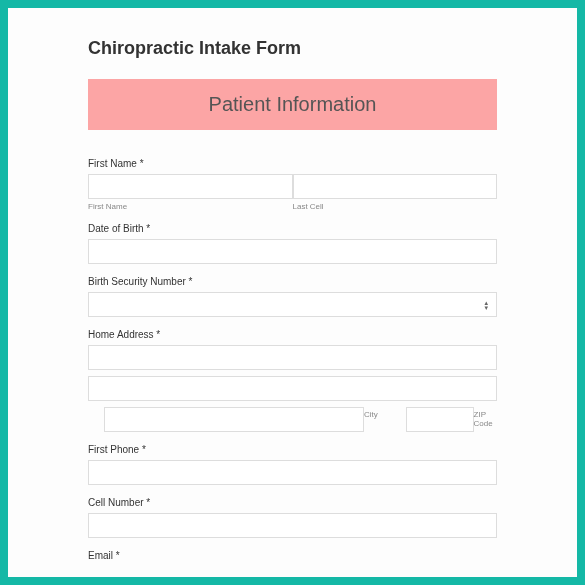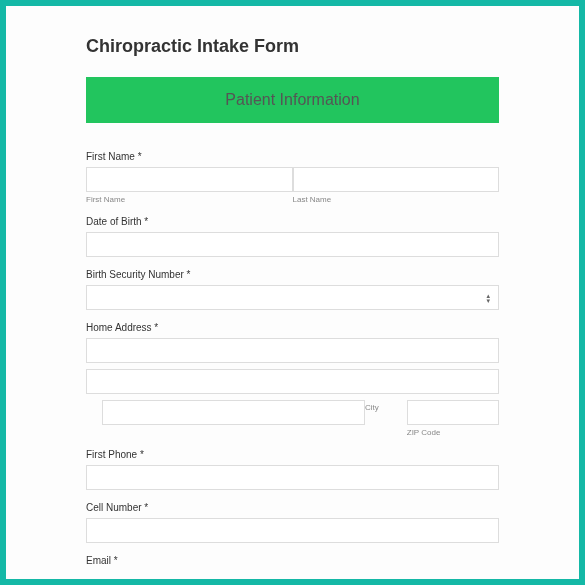"Chiropractic Intake Form" .frame { border: 6px solid #14b8a6 -> 8px solid #14b8a6 }
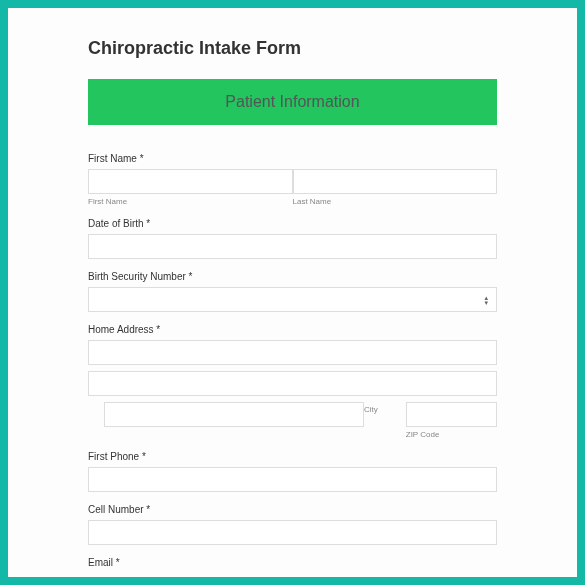"Patient Information" .section-header { background: #22c55e -> #fca5a5; font-size: 16px -> 20px }
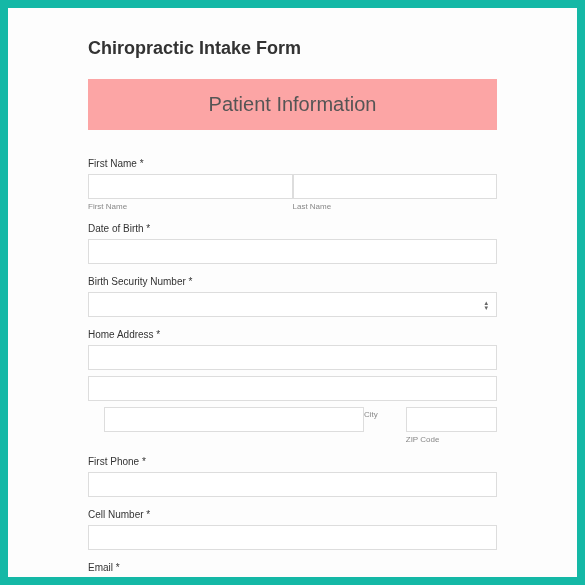"Last Name" span.sub-label { text: Name -> Cell }
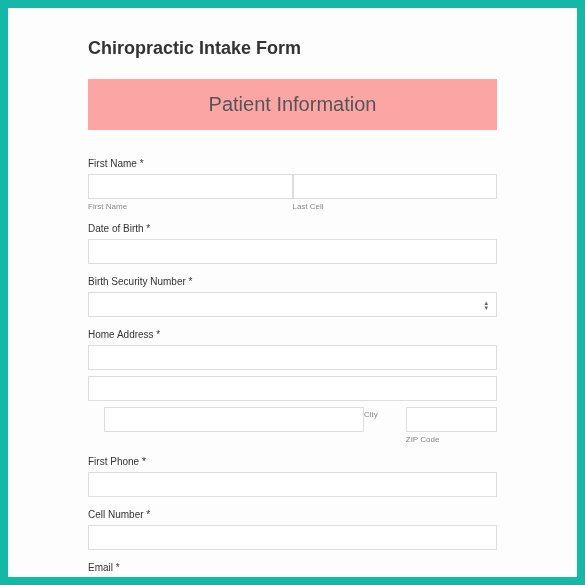"ZIP Code" .col-narrow { flex-direction: column -> row }
